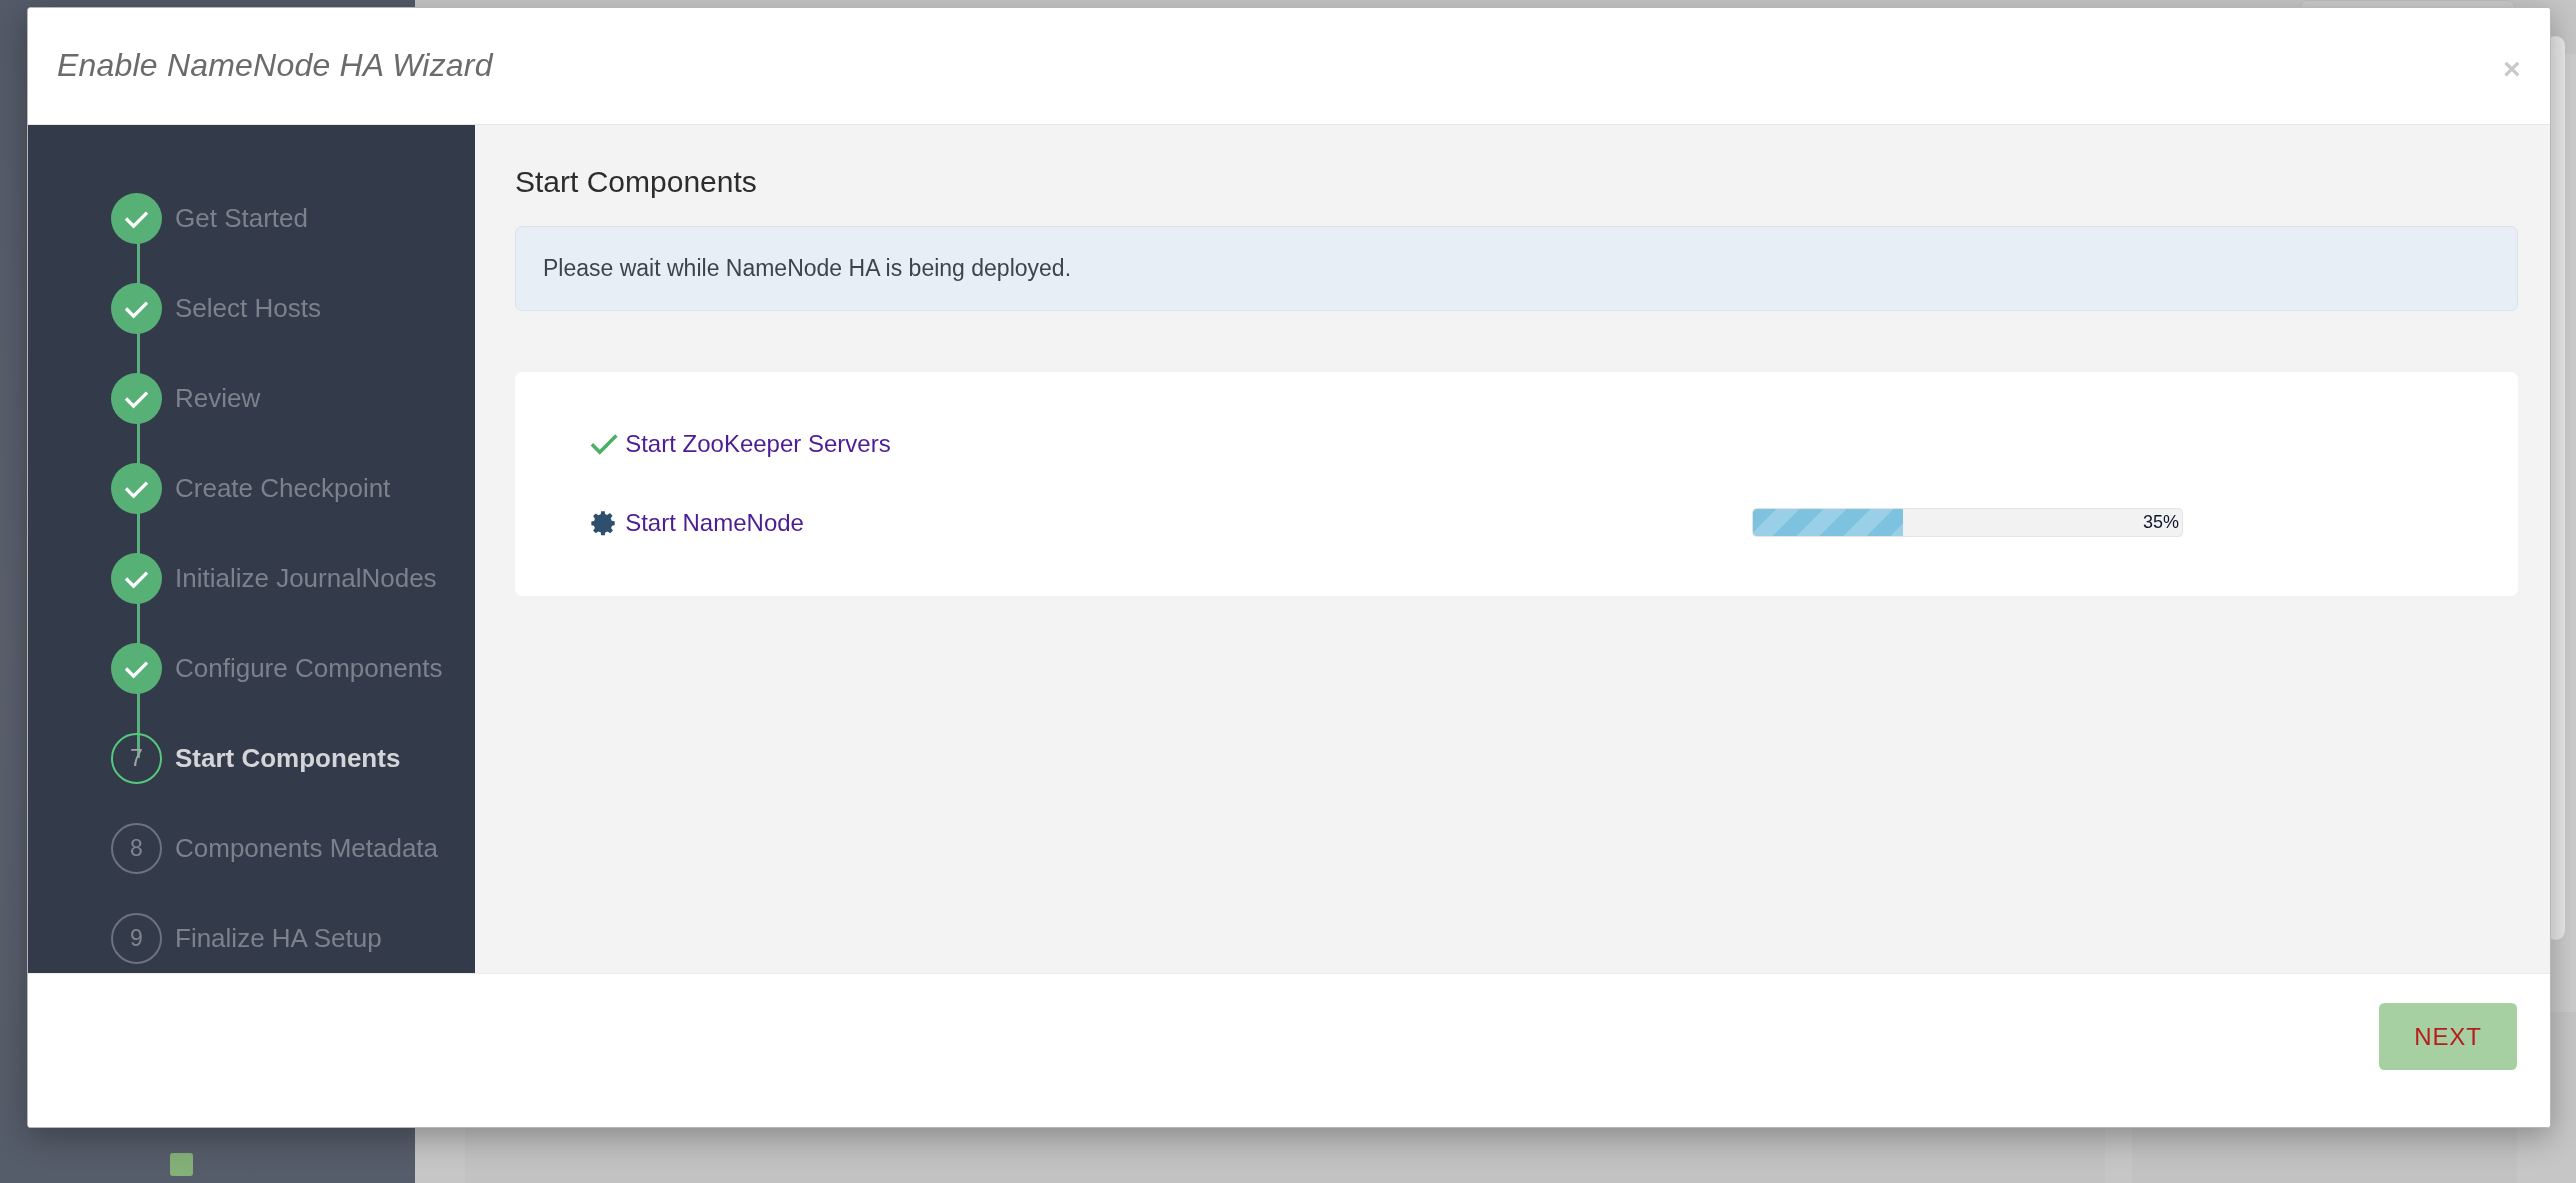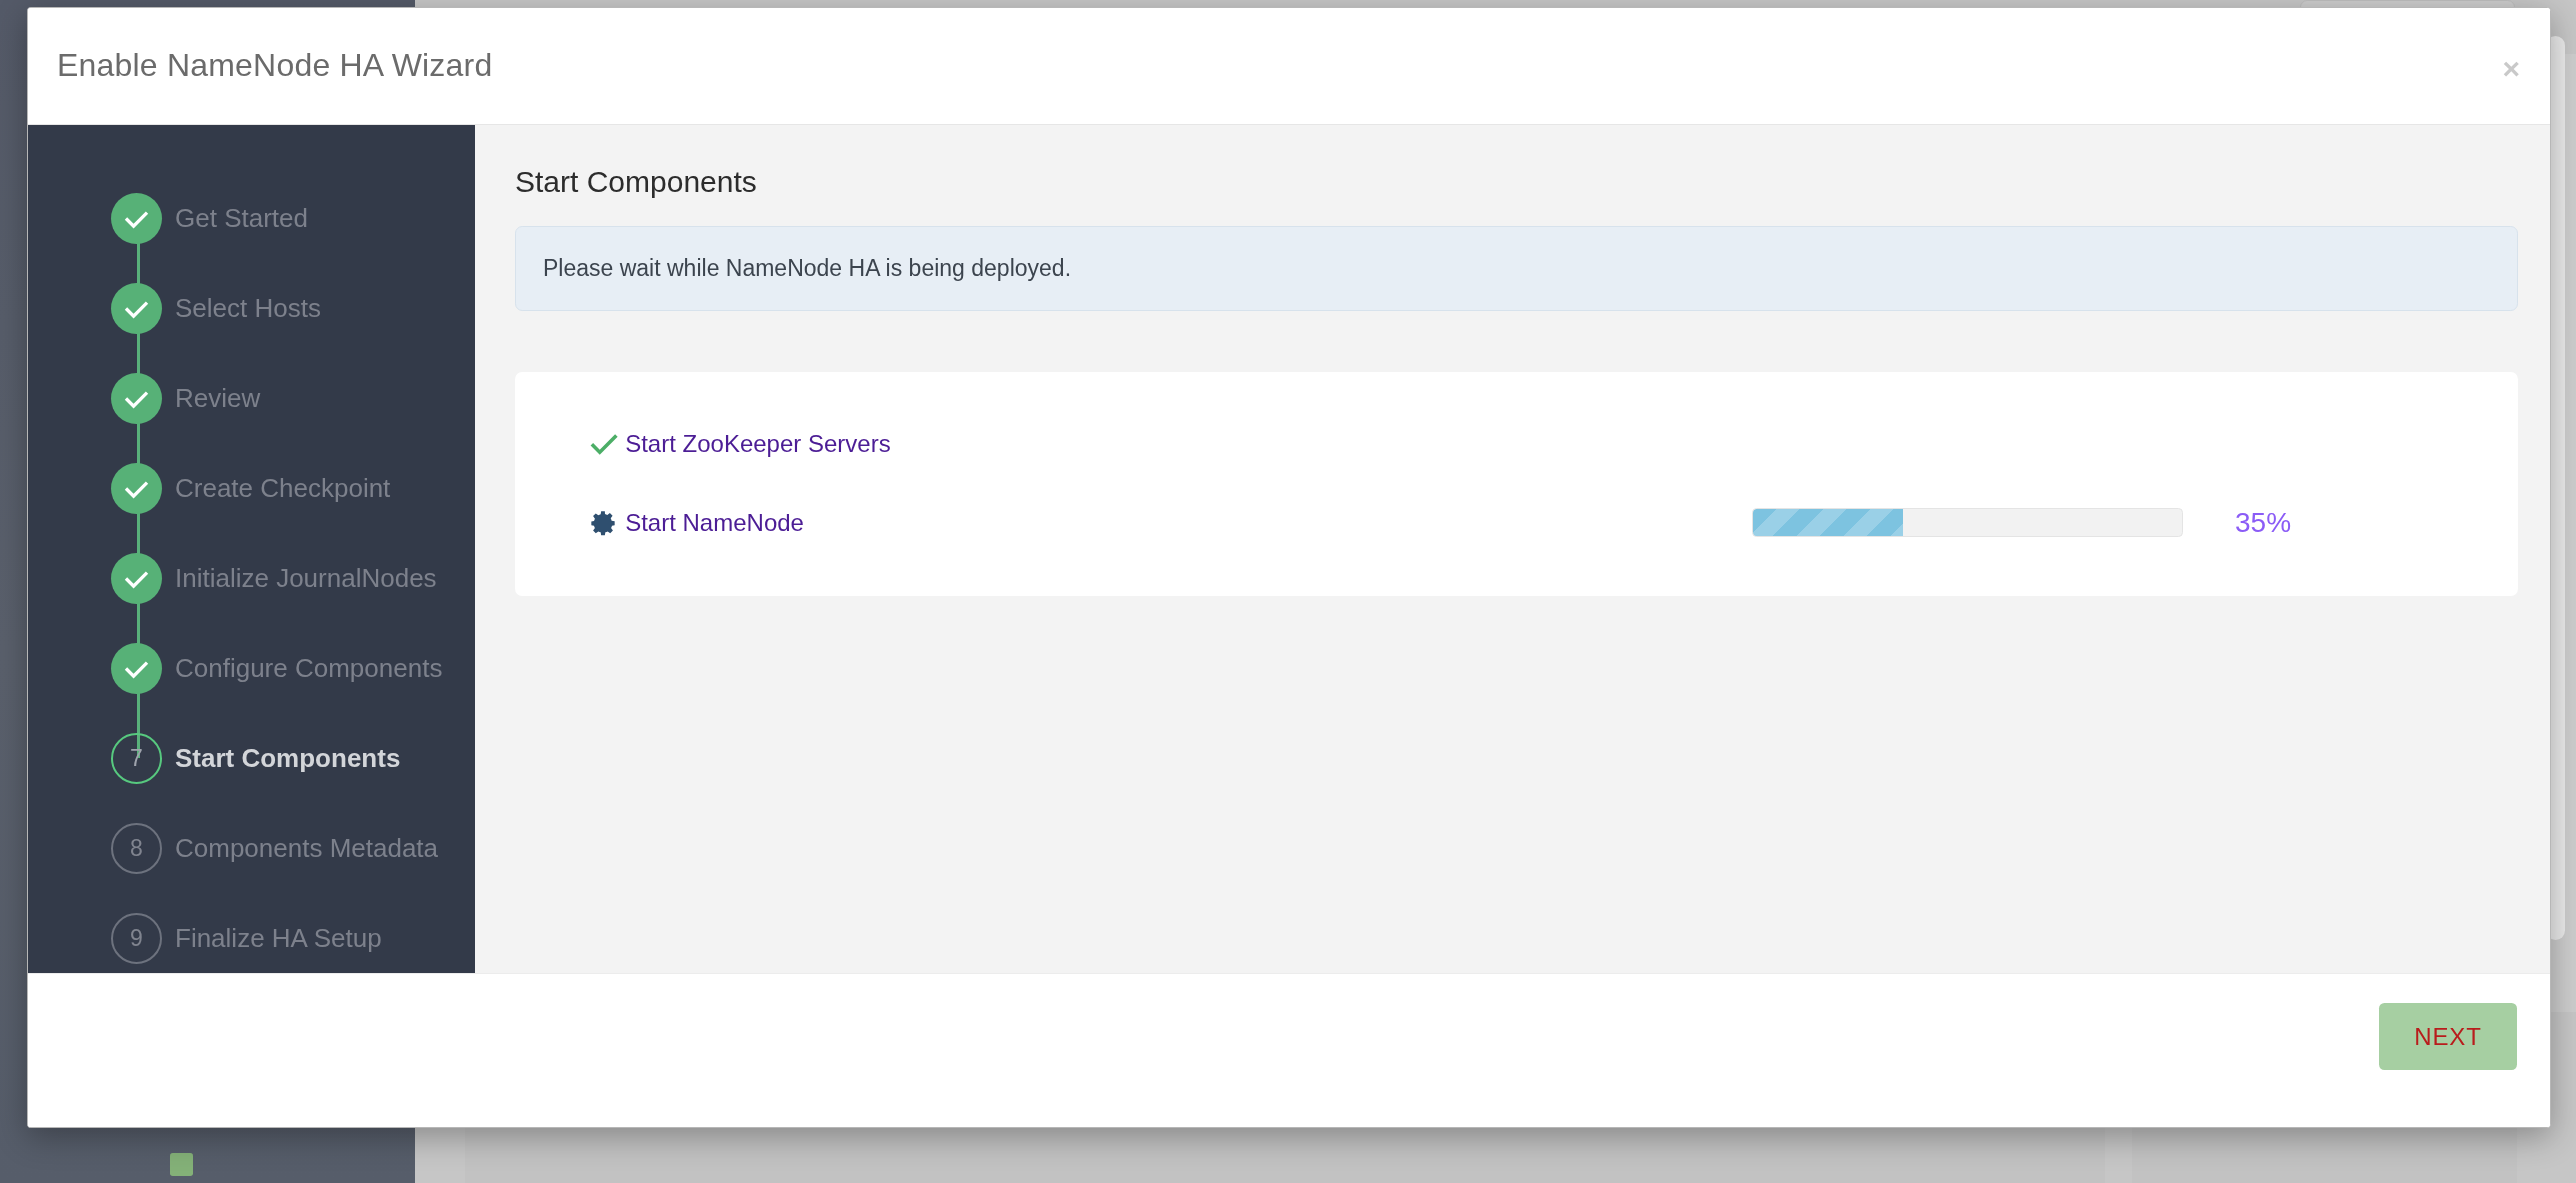"Enable NameNode HA Wizard" #modal-header { font-style: none -> italic }
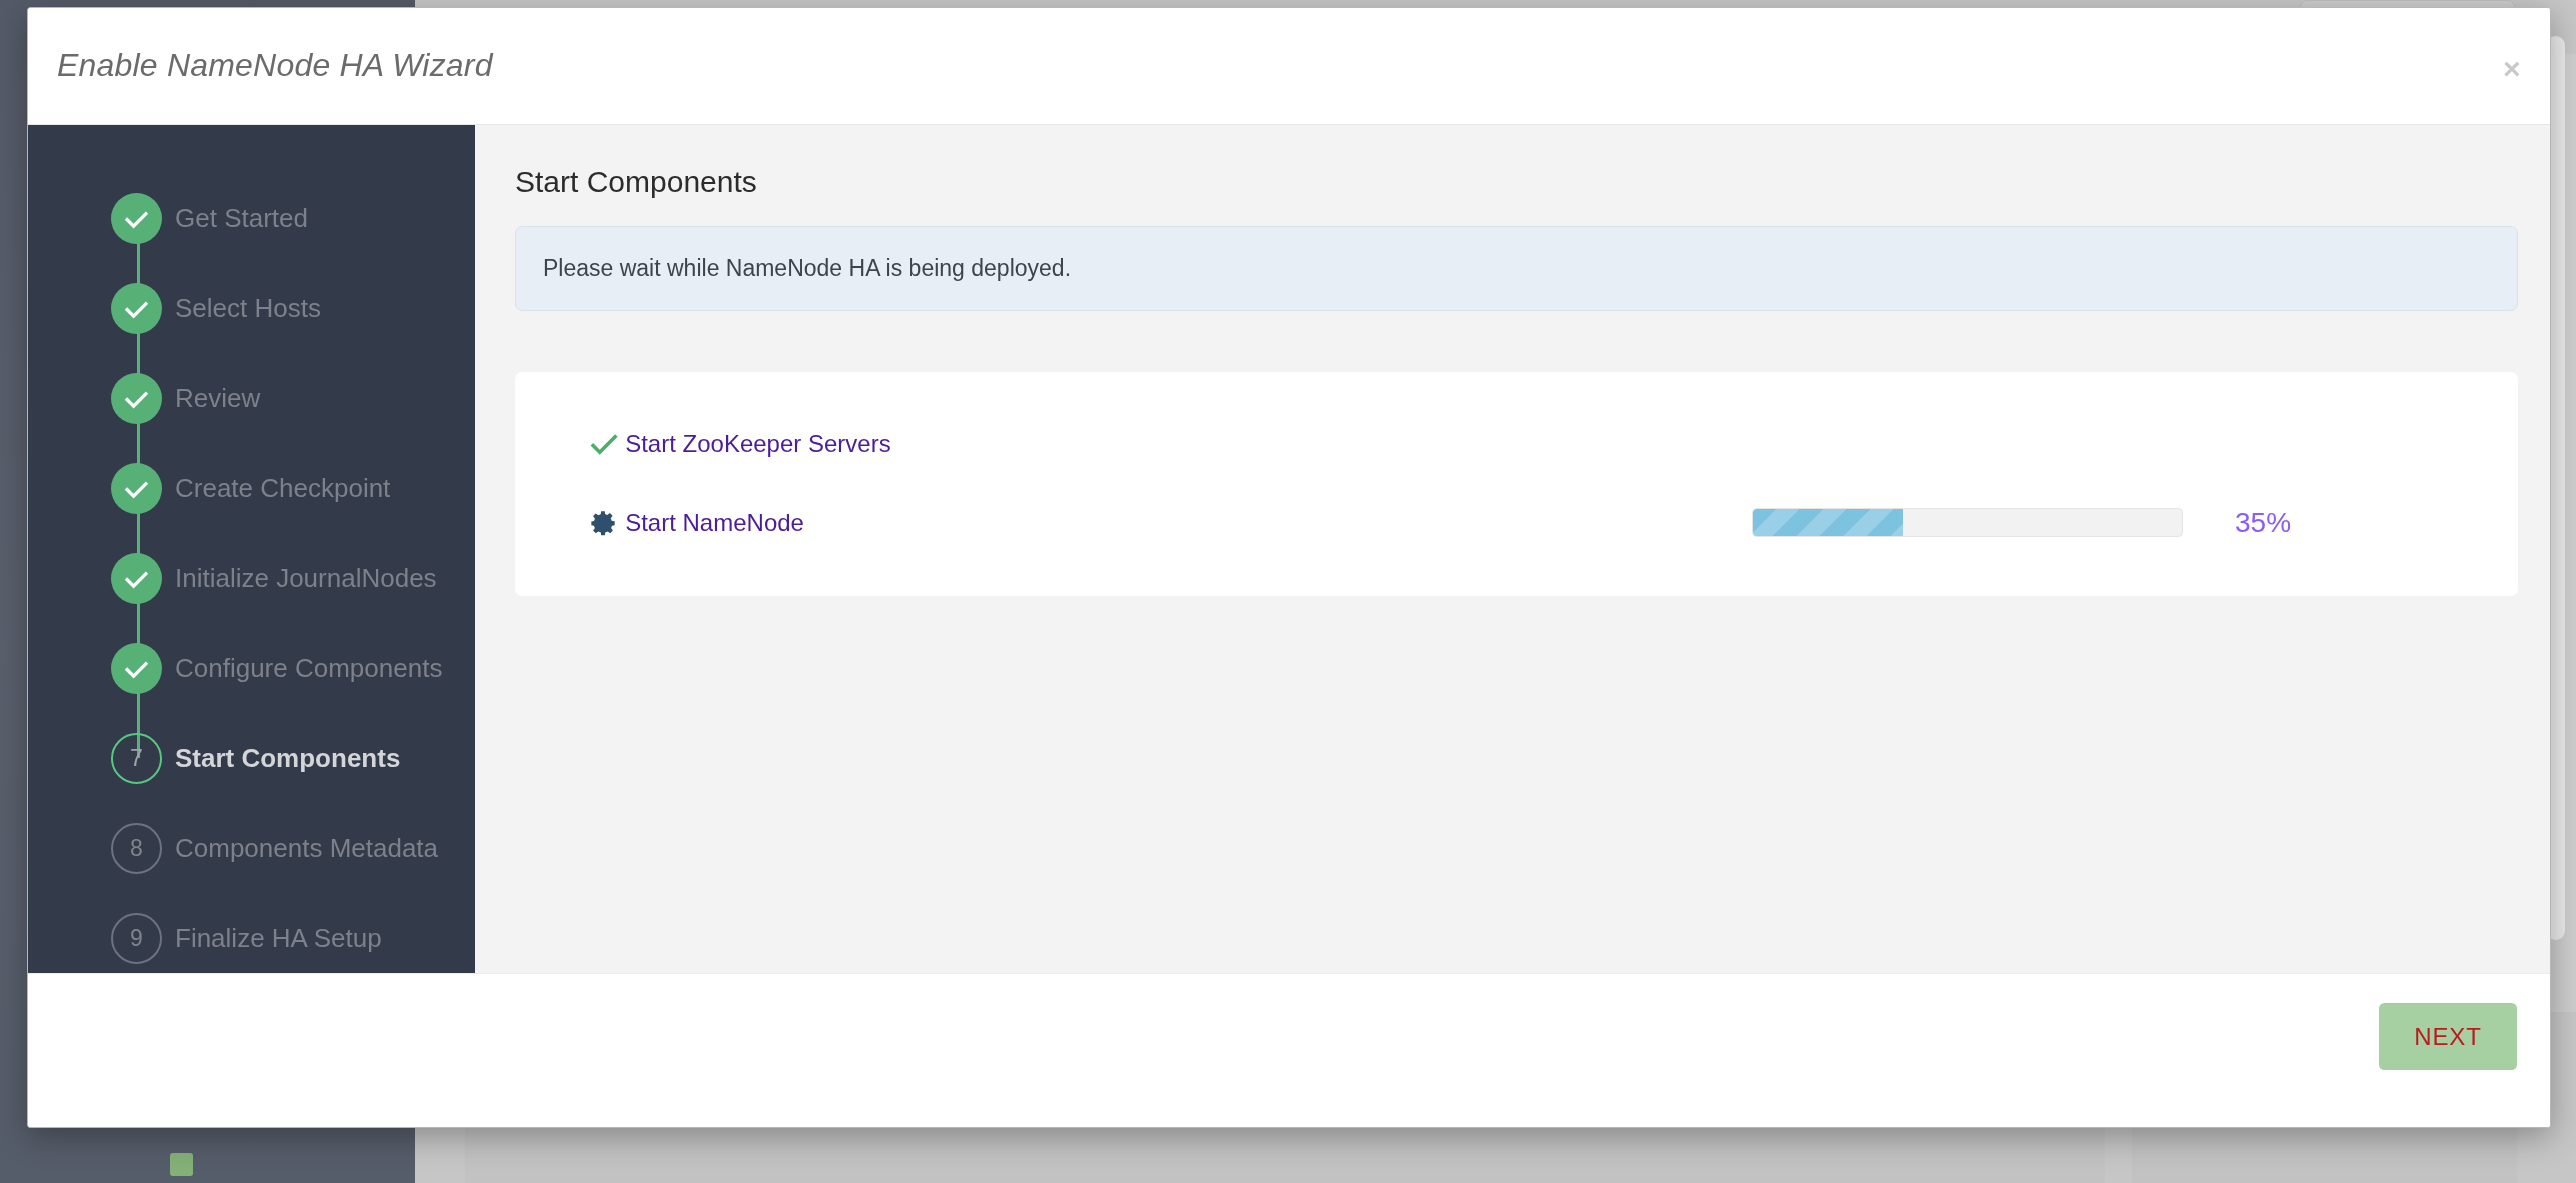"35%" .task-percent { color: #8b5cf6 -> #0f172a; font-size: 28px -> 18px; left: 1720px -> 1628px }
